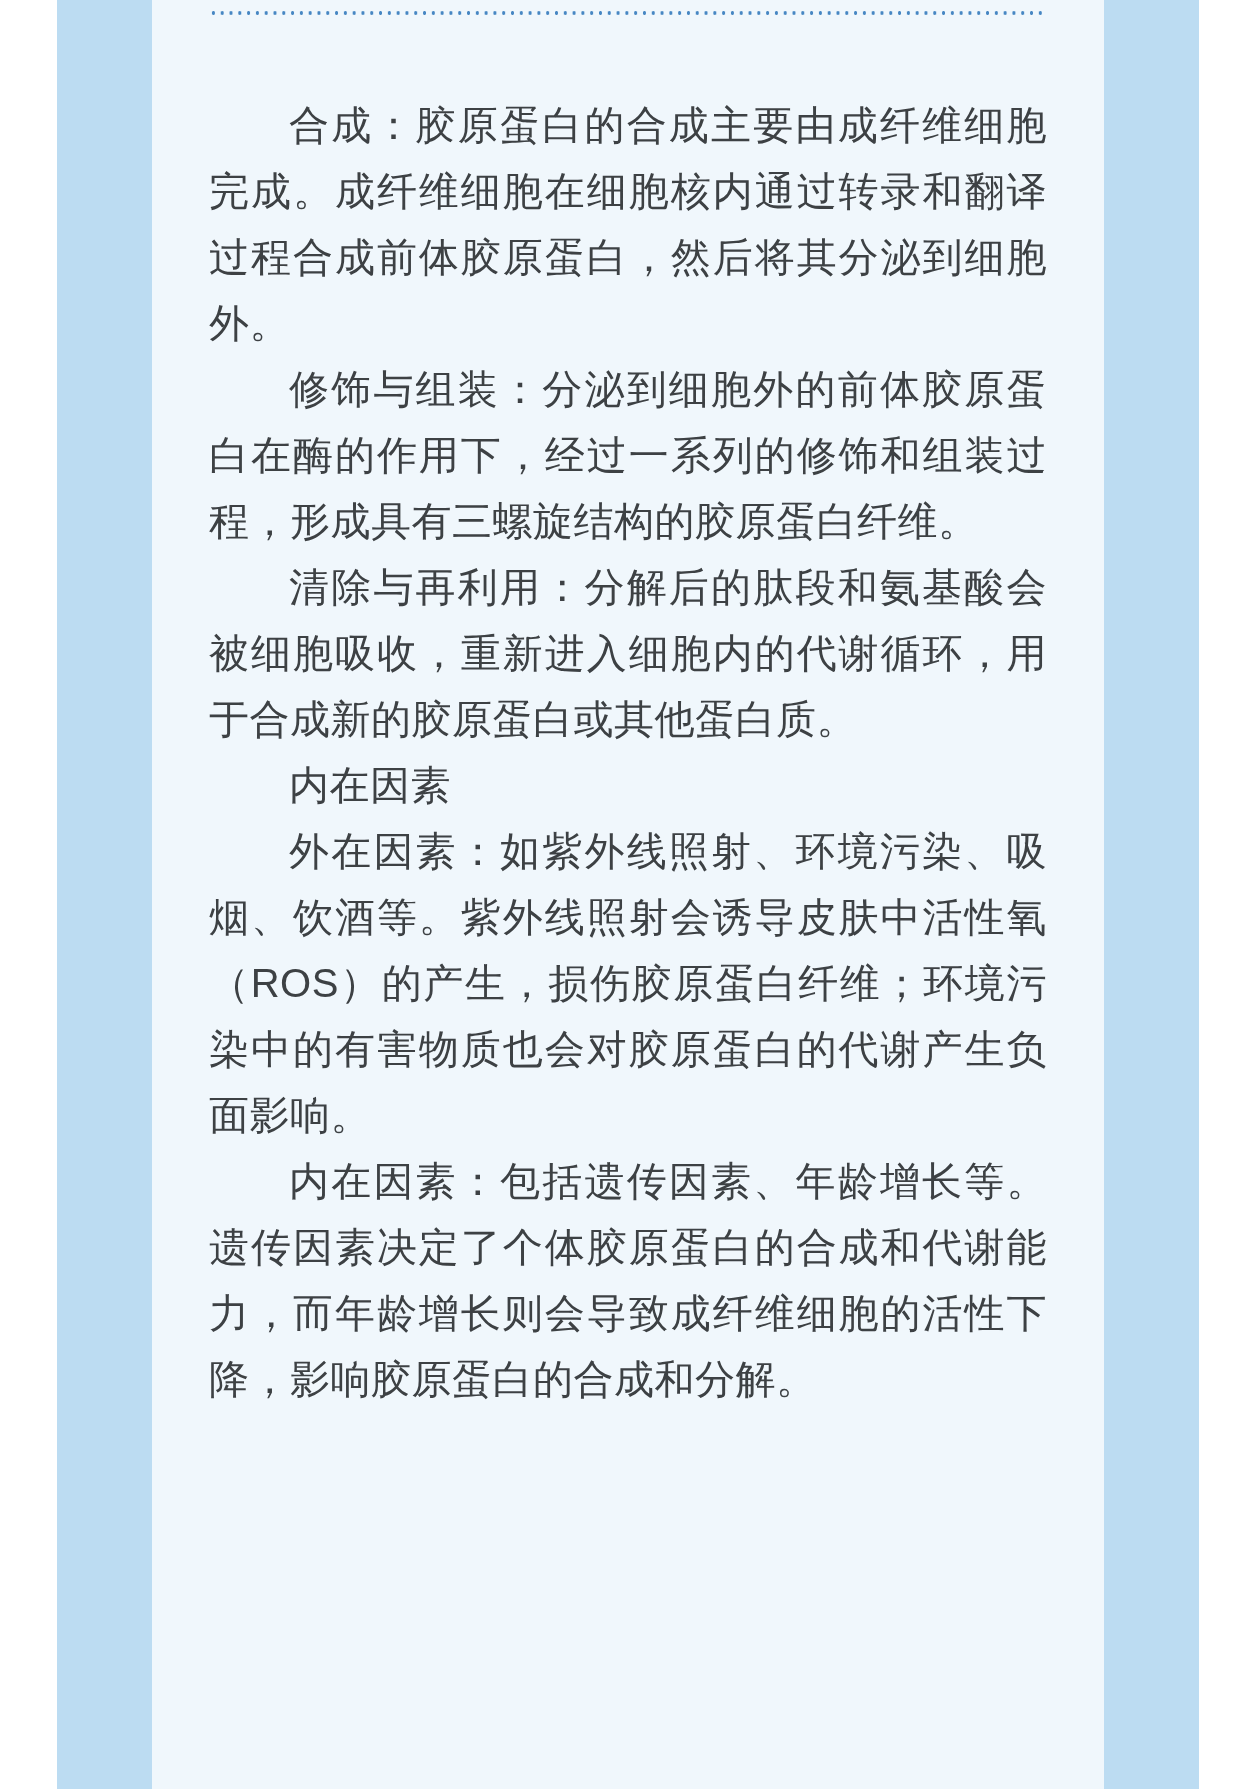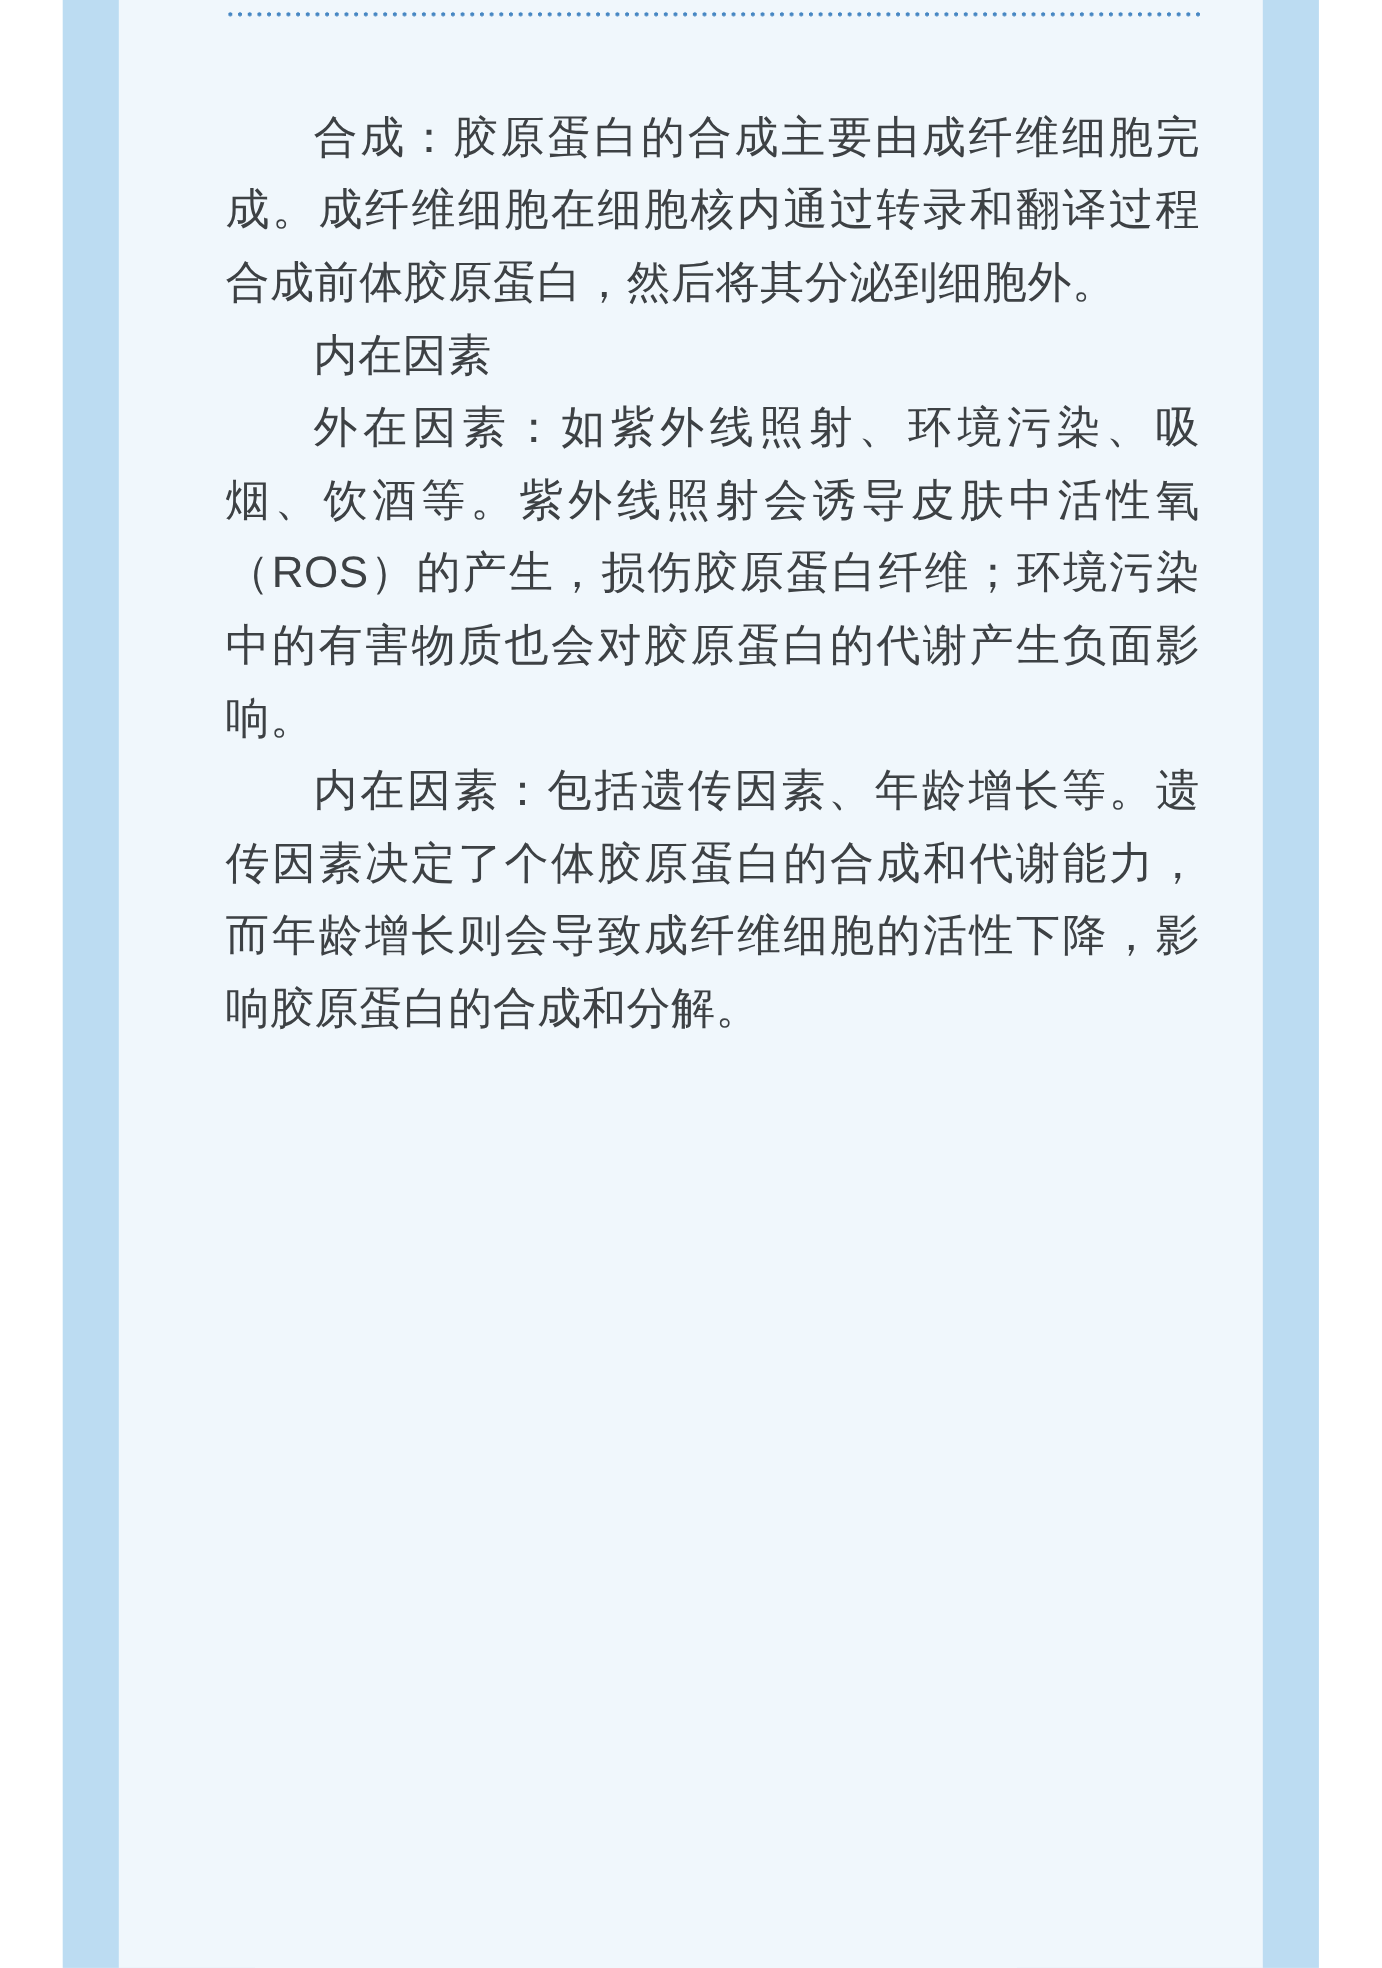"合成：胶原蛋白的合成主要由成纤维细胞完成。成纤维细胞在细胞核内通过转录和翻译过程" .content { padding-left: 40px -> none; width: 1040px -> 952px }
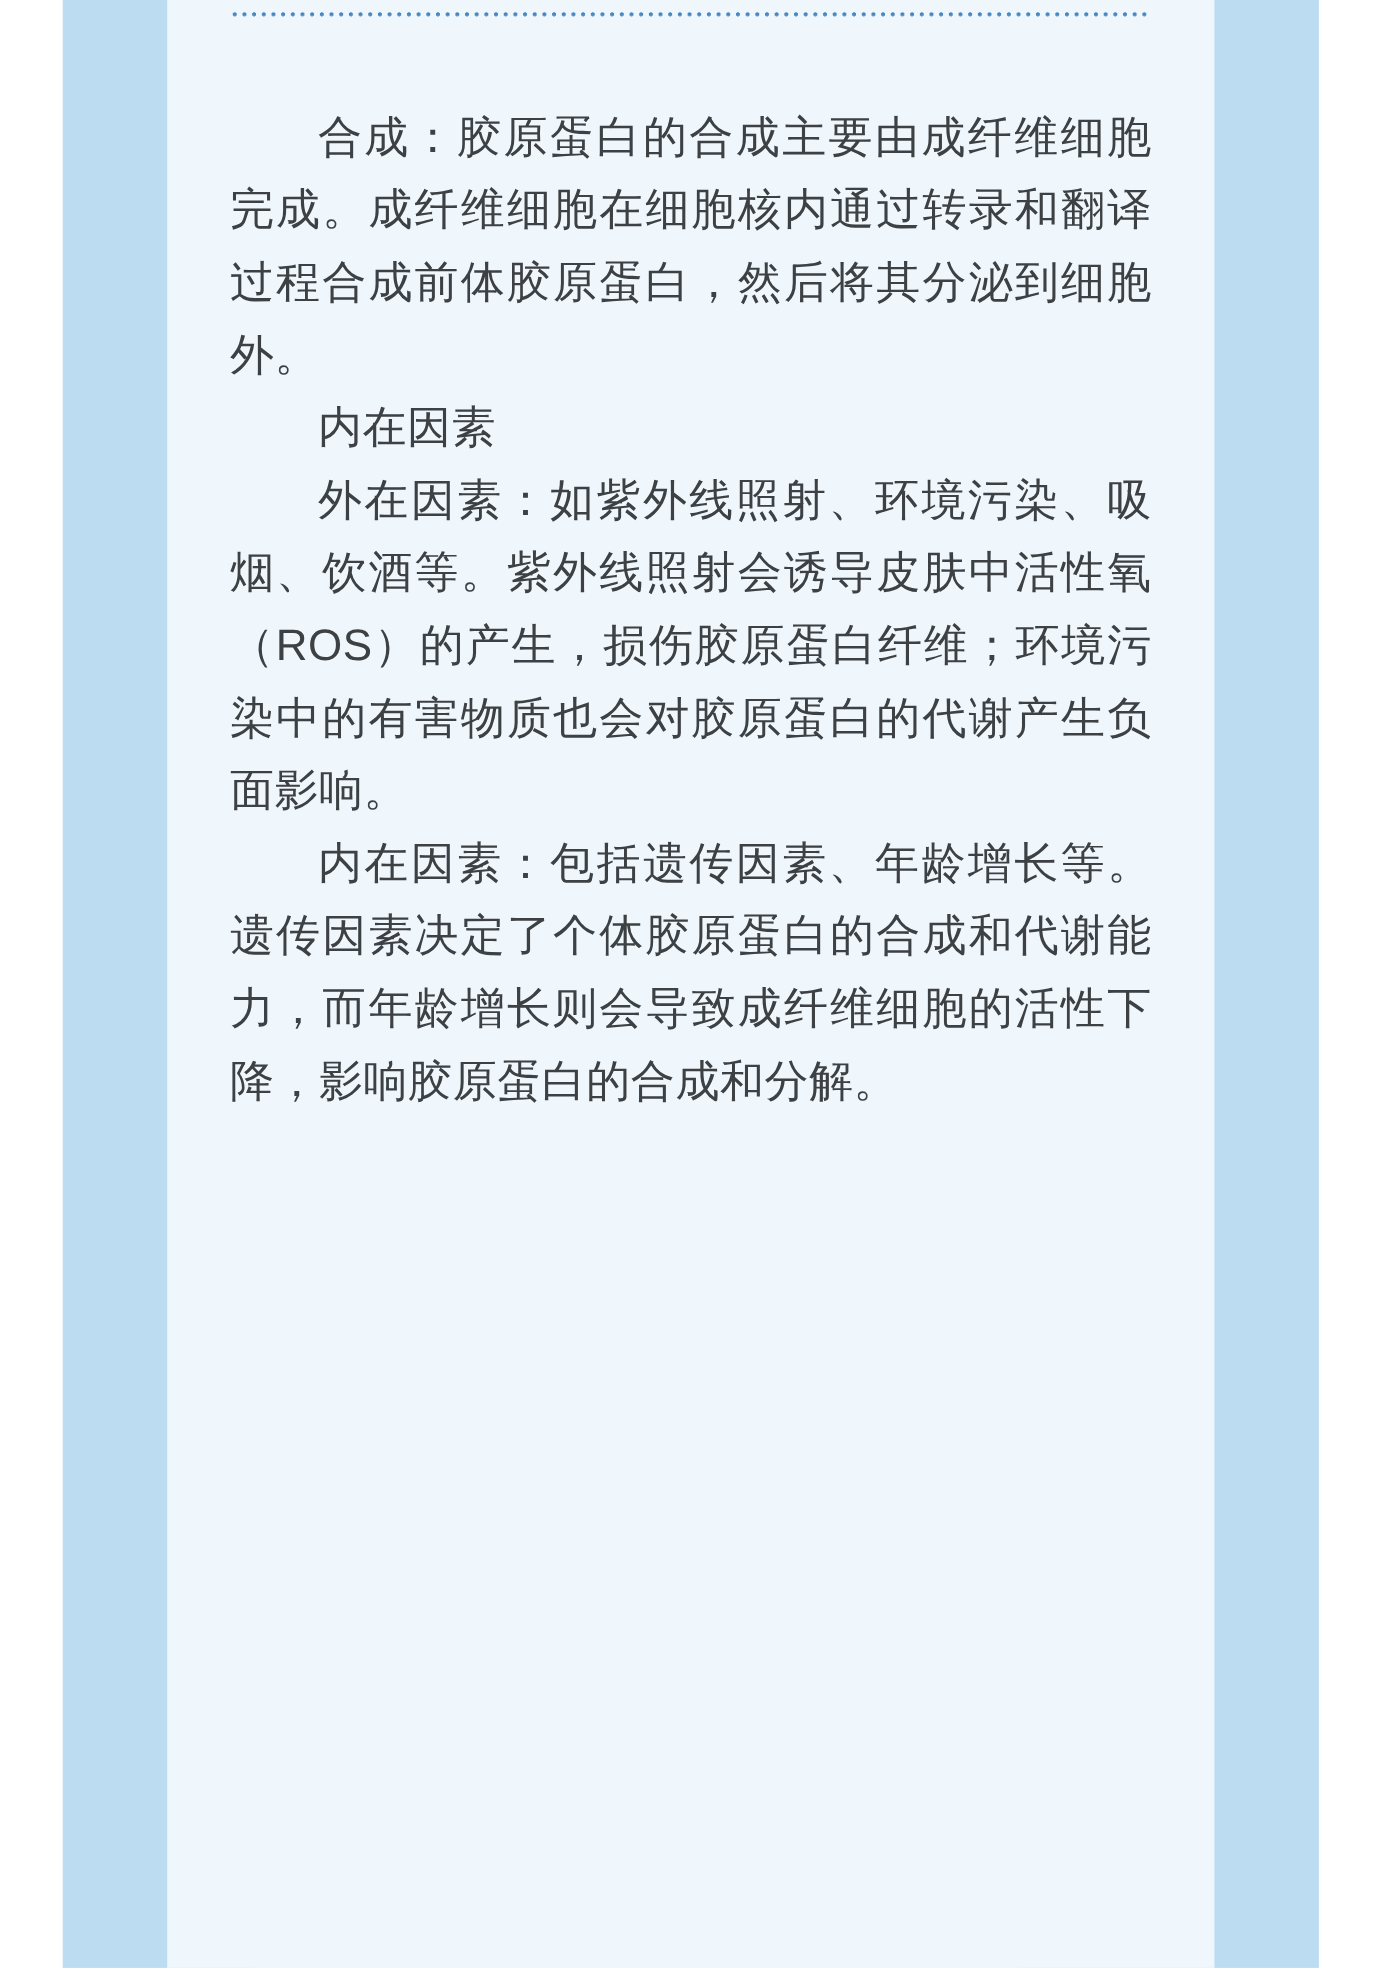"修饰与组装：分泌到细胞外的前体胶原蛋白在酶的作用下，经过一系列的修饰和组装过程，" p { html: none -> <p>修饰与组装：分泌到细胞外的前体胶原蛋白在酶的作用下，经过一系列的修饰和组装过程，形成具有三螺旋结构的胶原蛋白纤维。</p> }
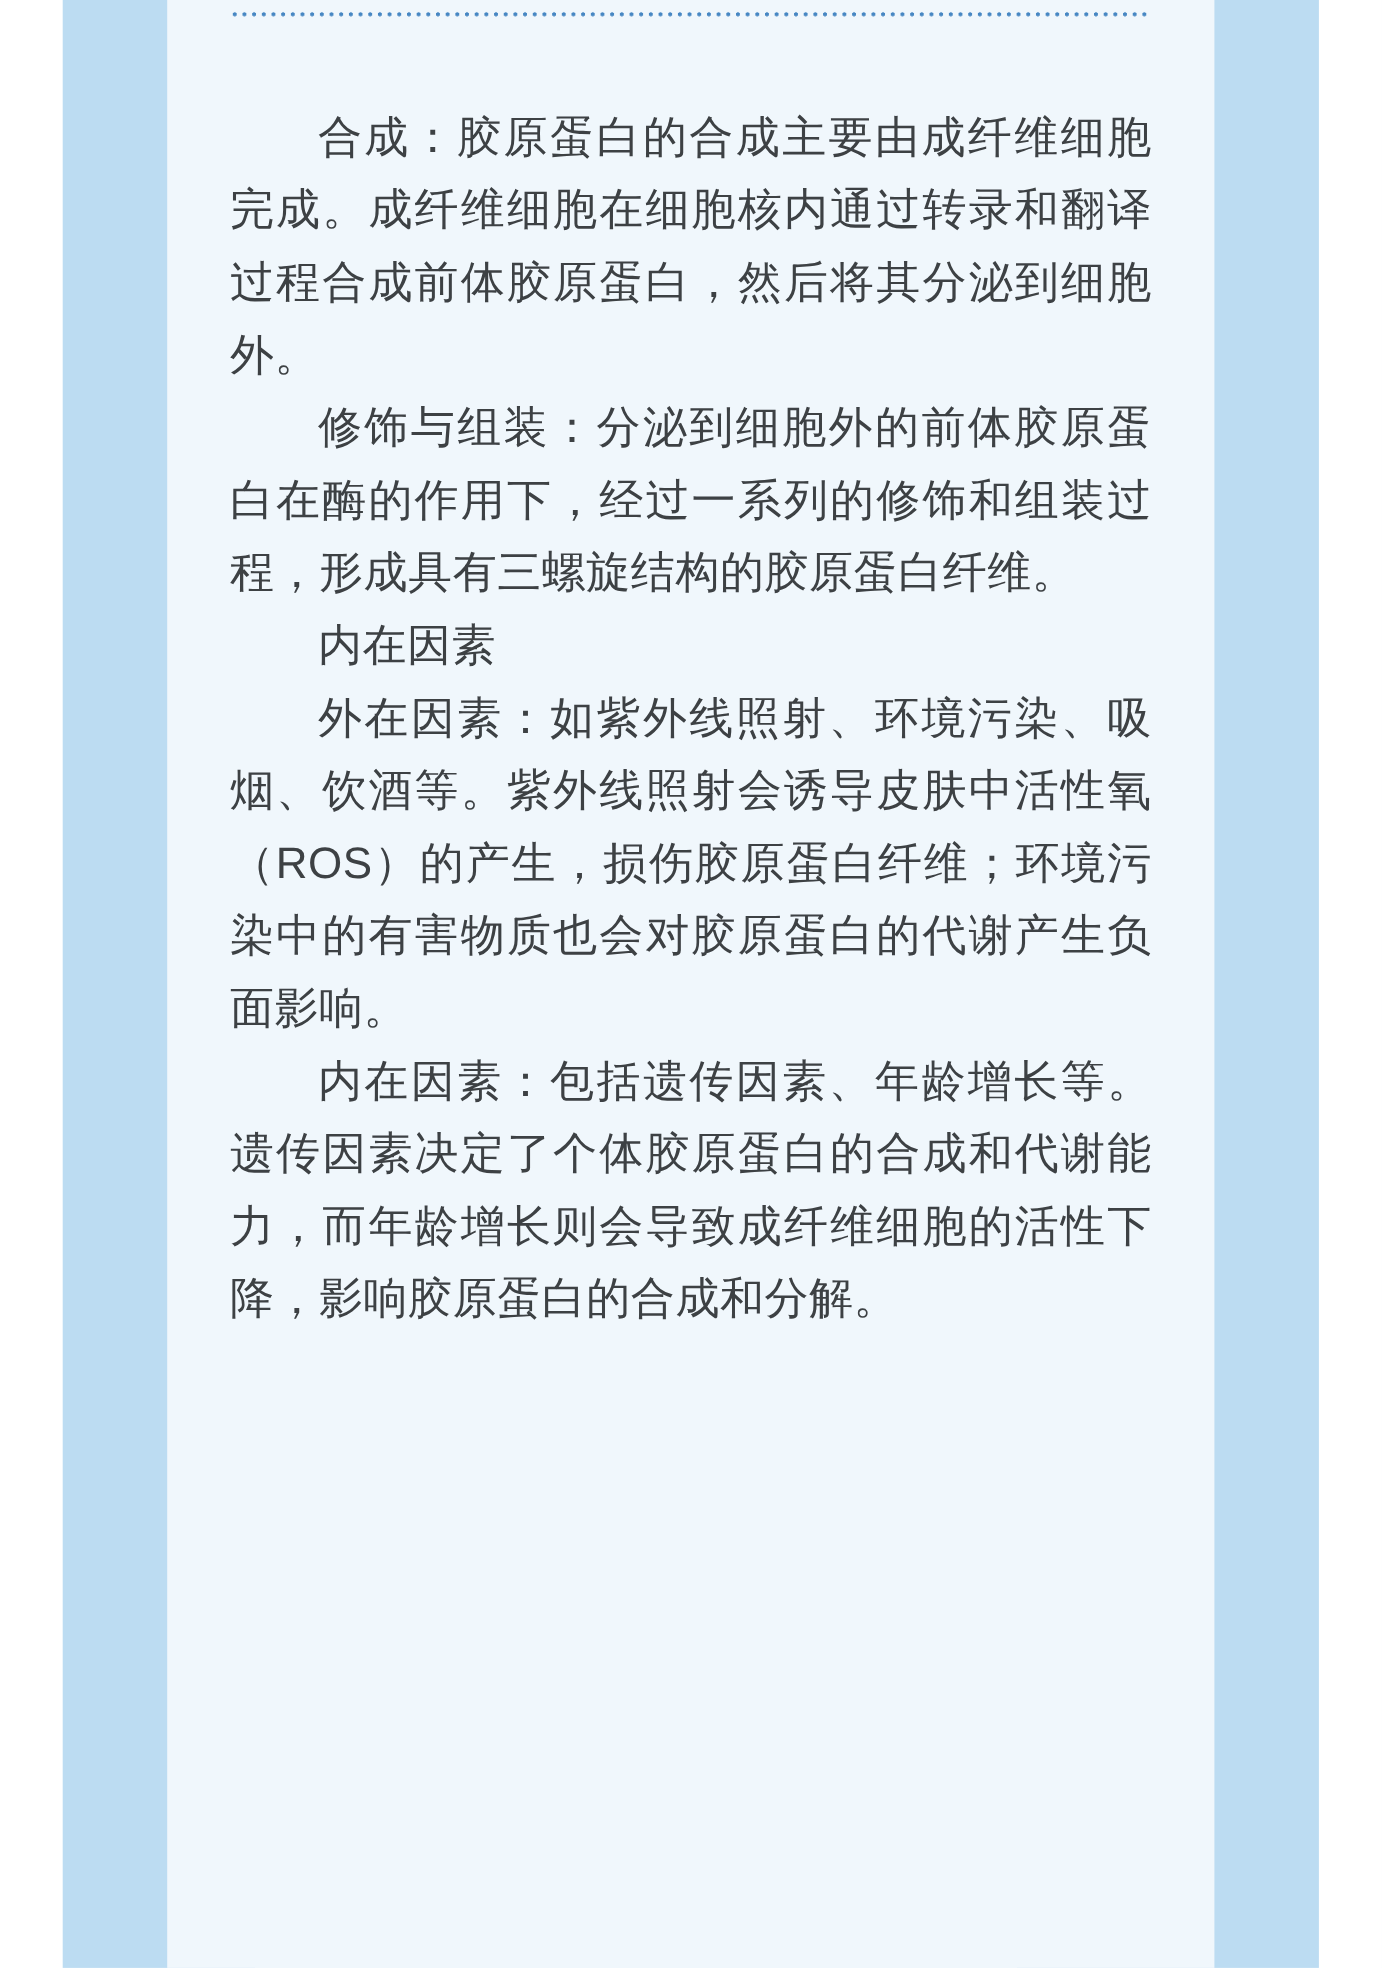"清除与再利用：分解后的肽段和氨基酸会被细胞吸收，重新进入细胞内的代谢循环，用于合" p { html: none -> <p>清除与再利用：分解后的肽段和氨基酸会被细胞吸收，重新进入细胞内的代谢循环，用于合成新的胶原蛋白或其他蛋白质。</p> }
